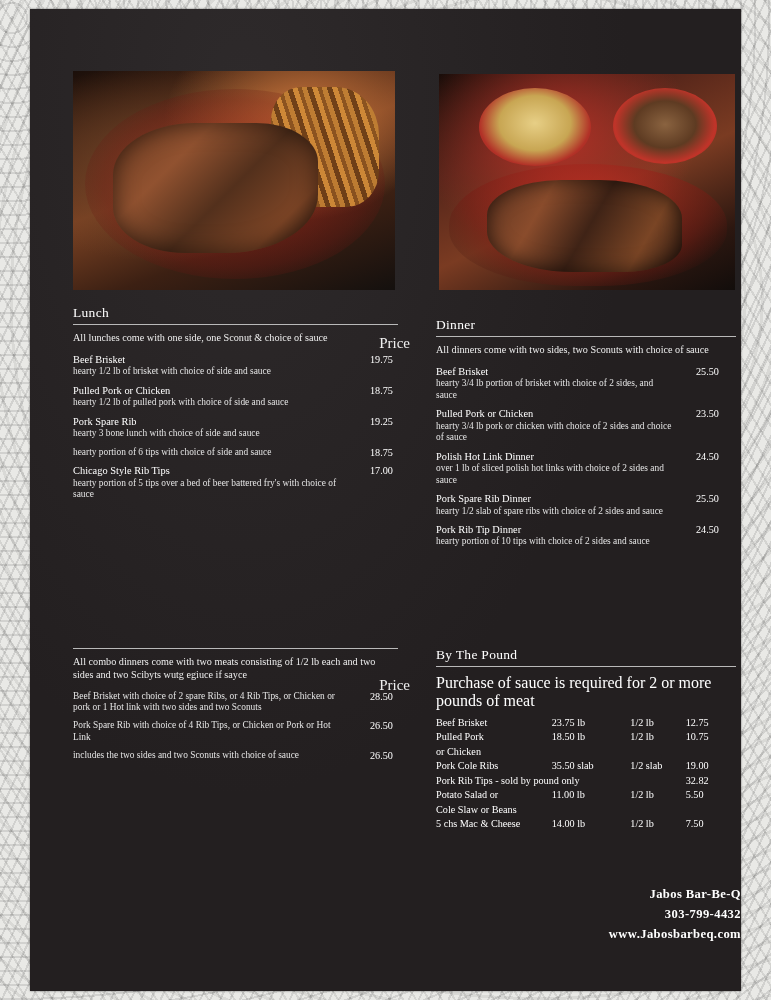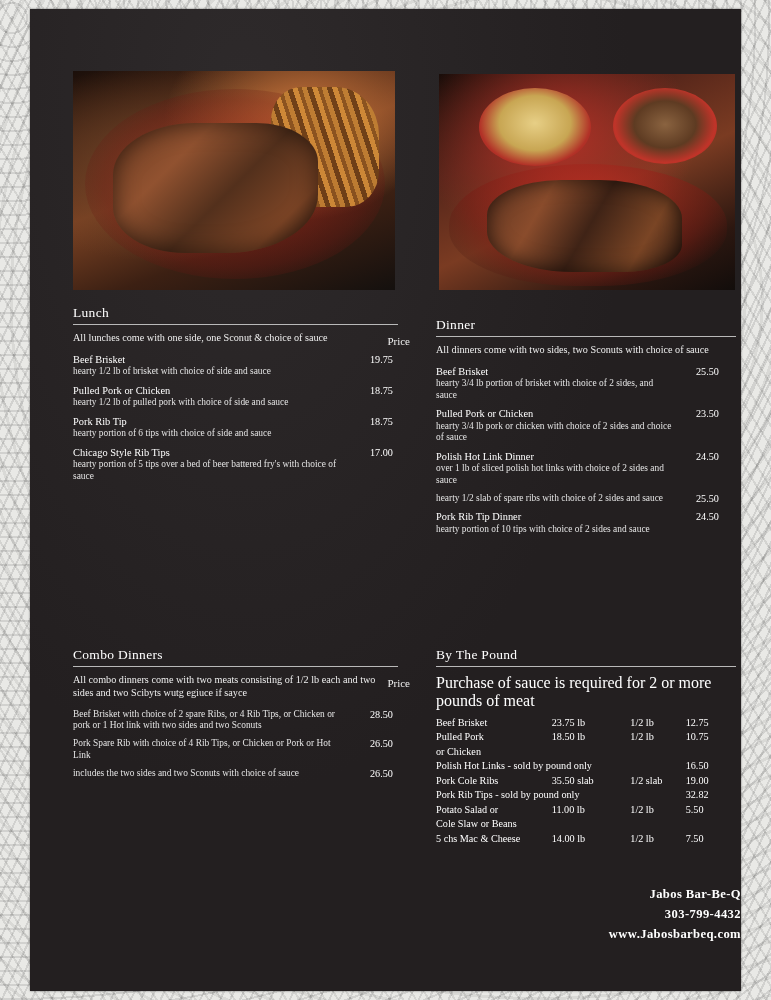"Price" .price-head { font-size: 11px -> 15px }
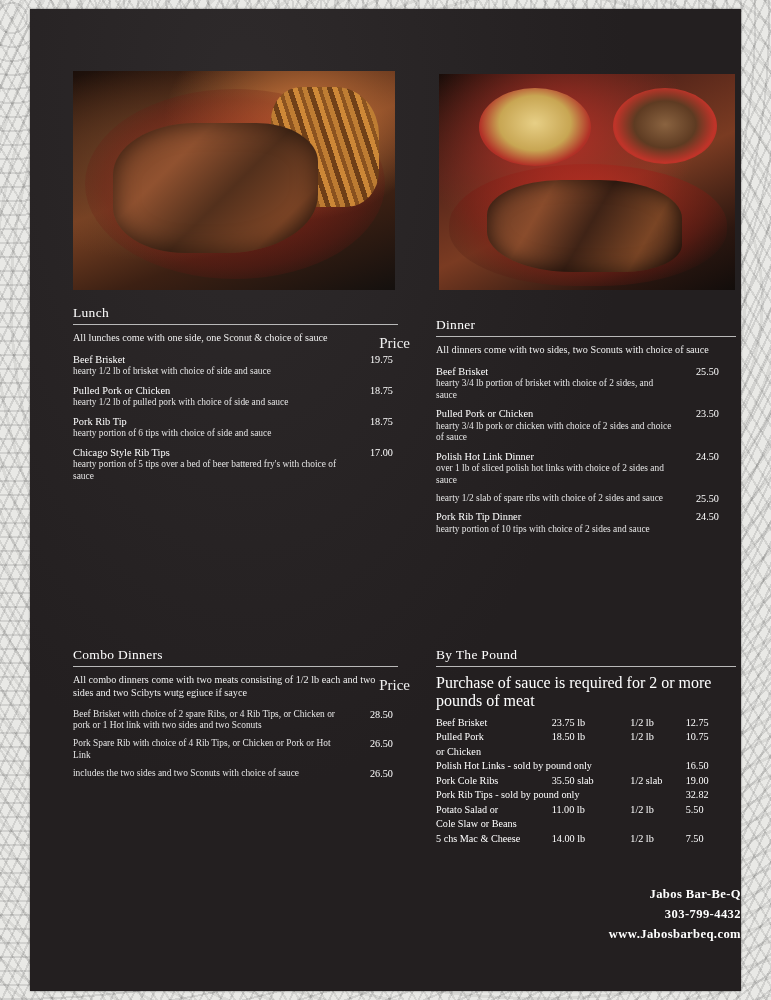"Pork Spare Rib" div.item { html: none -> <div> <div>Pork Spare Rib</div> <div>hearty 3 bone lunch with choice of side and sauce</div> <div>19.25</div> </div> }
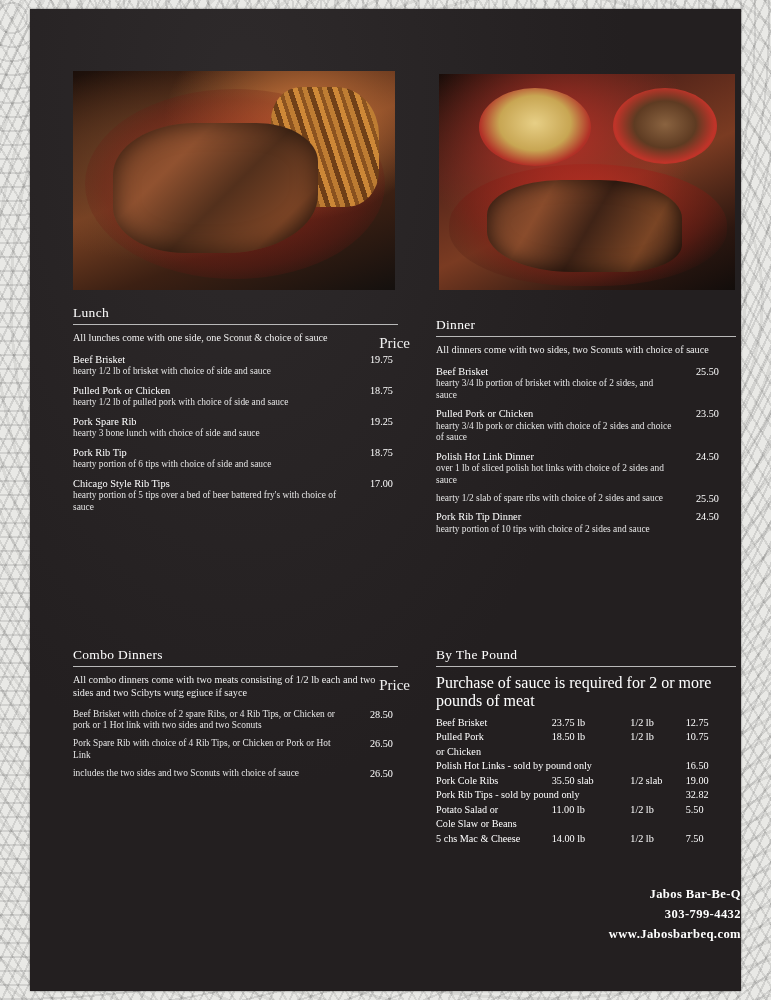"Pork Rib Tip" div.name { html: <div>Pork Rib Tip</div> -> none }
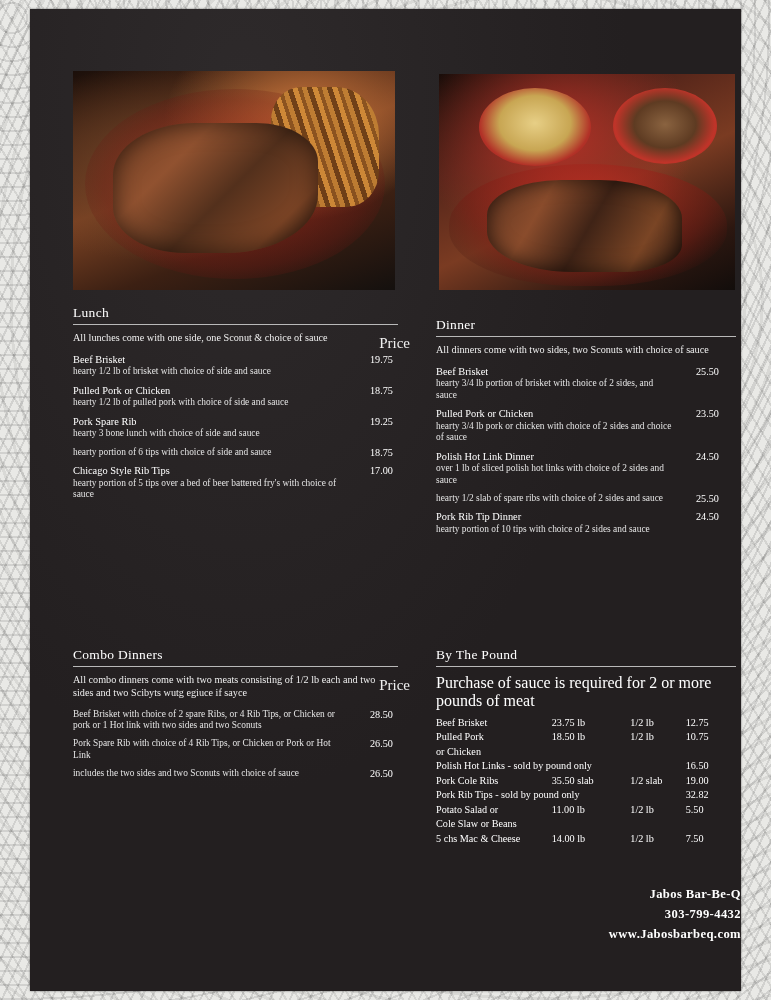"Pork Spare Rib Dinner" div.name { html: none -> <div>Pork Spare Rib Dinner</div> }
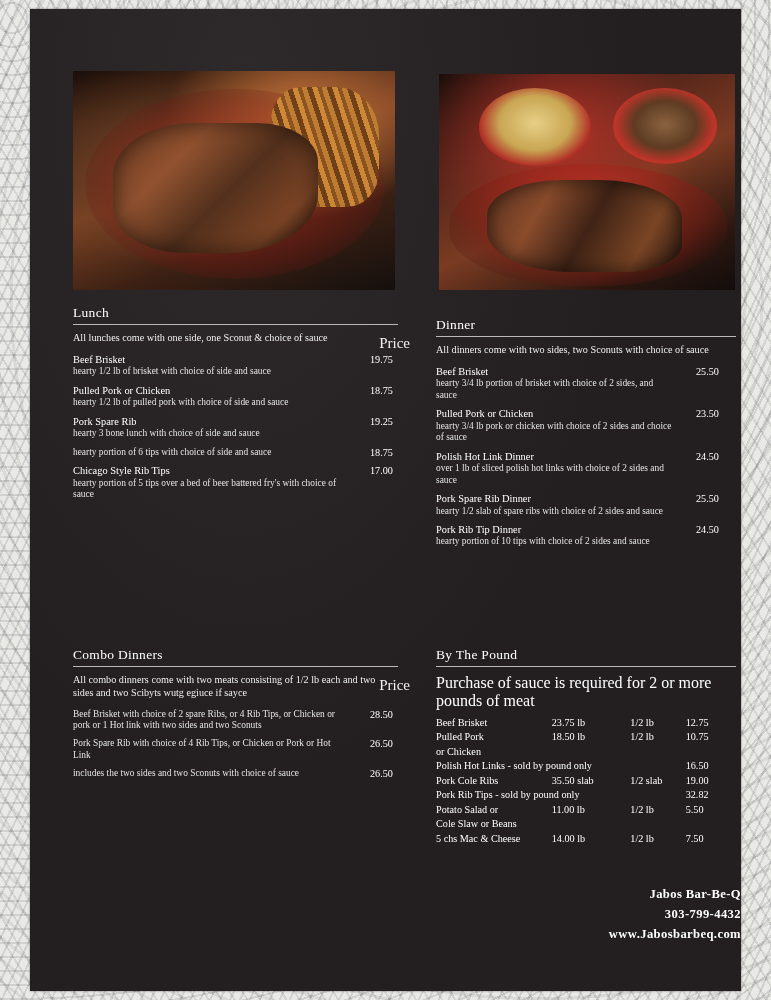"Combo Dinners" div.sec-title { html: <div>Combo Dinners</div> -> none }
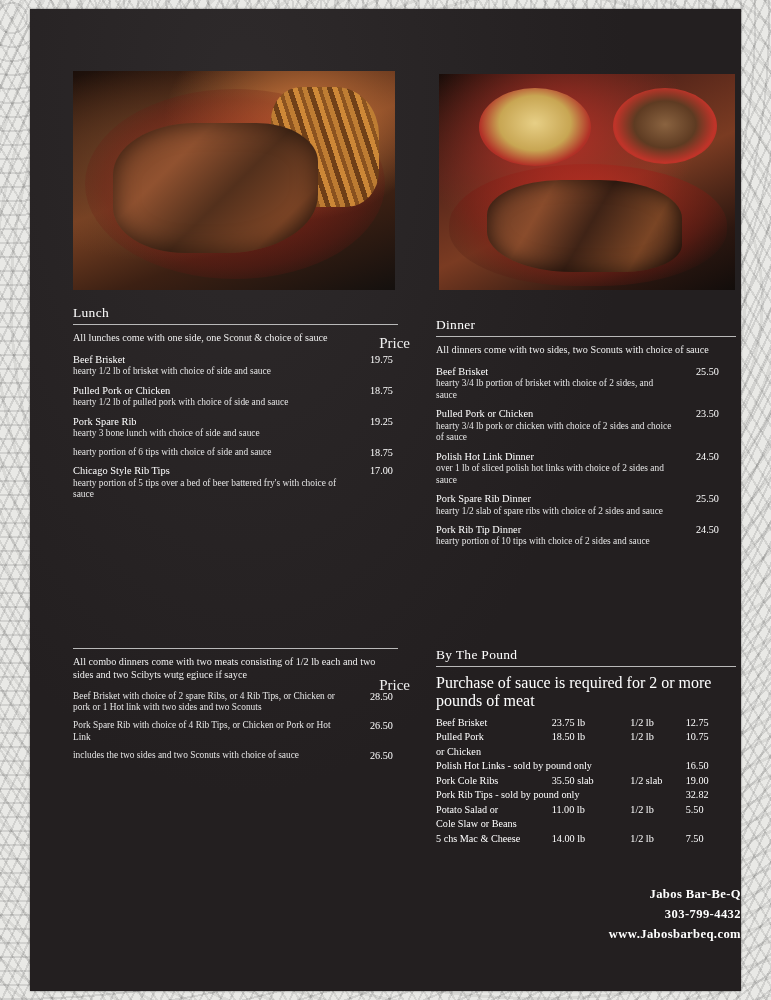"Polish Hot Links - sold" tr { html: <tr> <td>Polish Hot Links - sold by pound only</td> <td>16.50</td> </tr> -> none }
